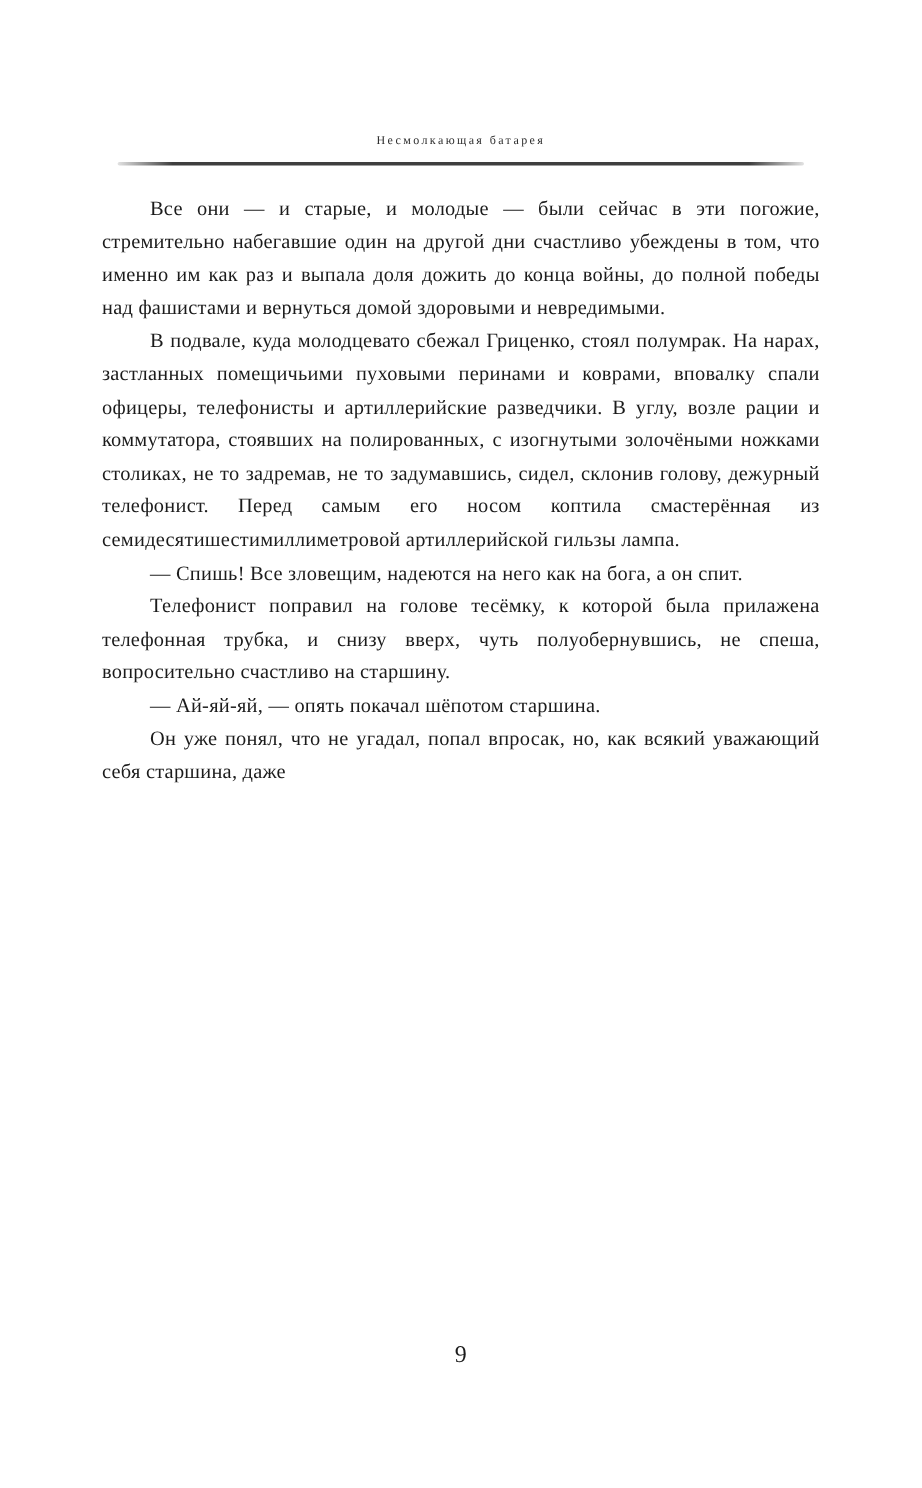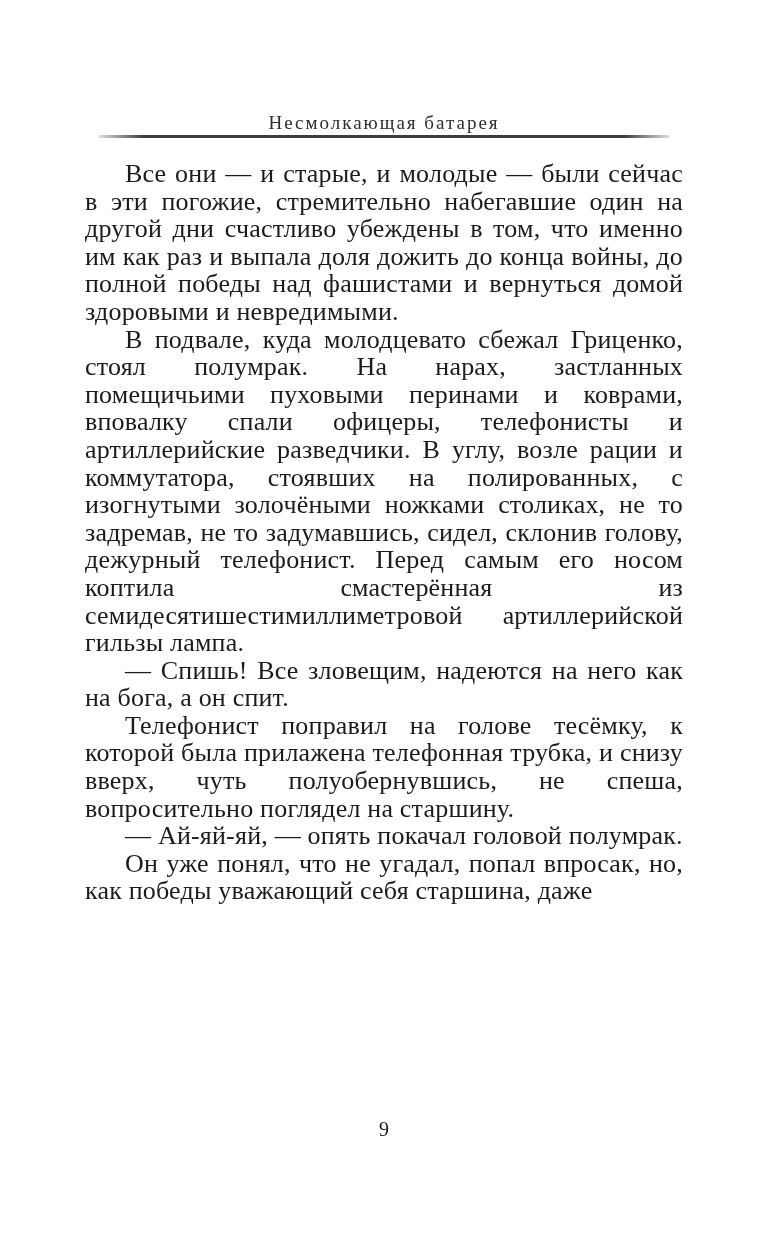"Несмолкающая батарея" .running-head { font-size: 19px -> 10px }
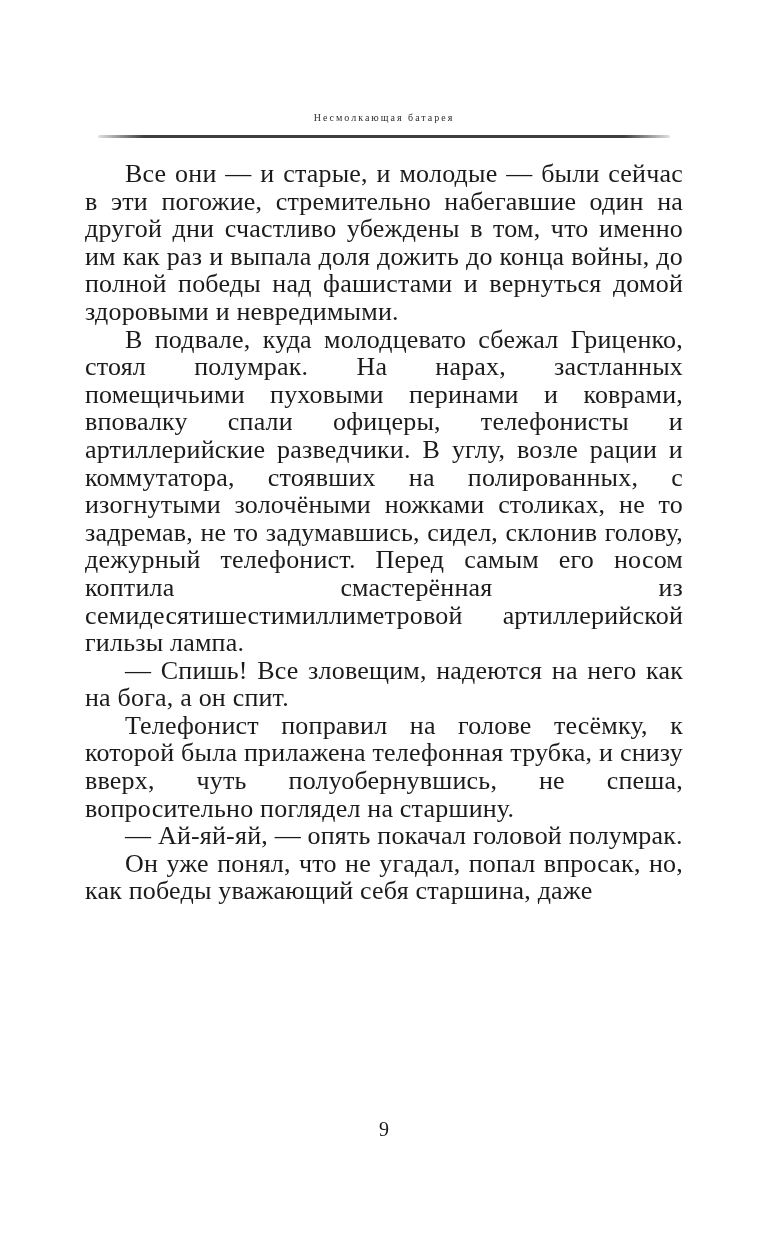"Все они — и старые," .text-block { font-size: 26px -> 17px }
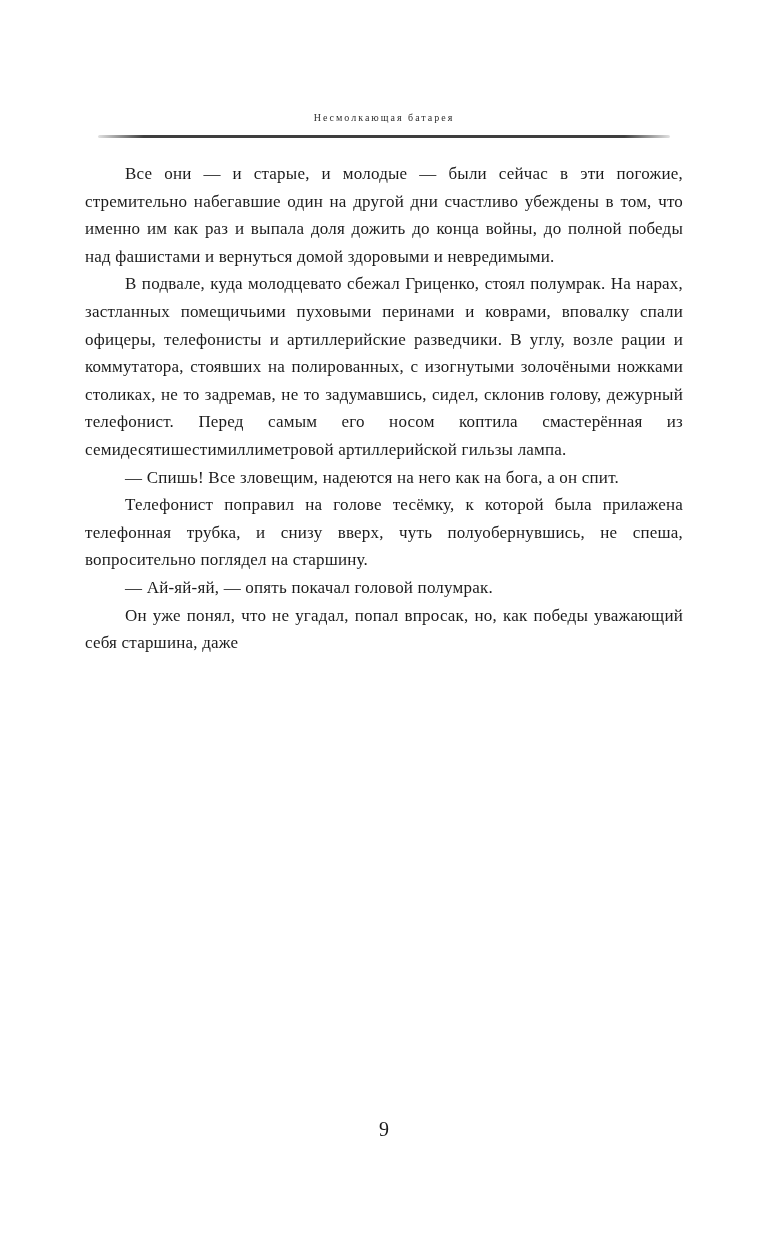"Телефонист поправил на голове тесёмку," p { text: поглядел -> счастливо }
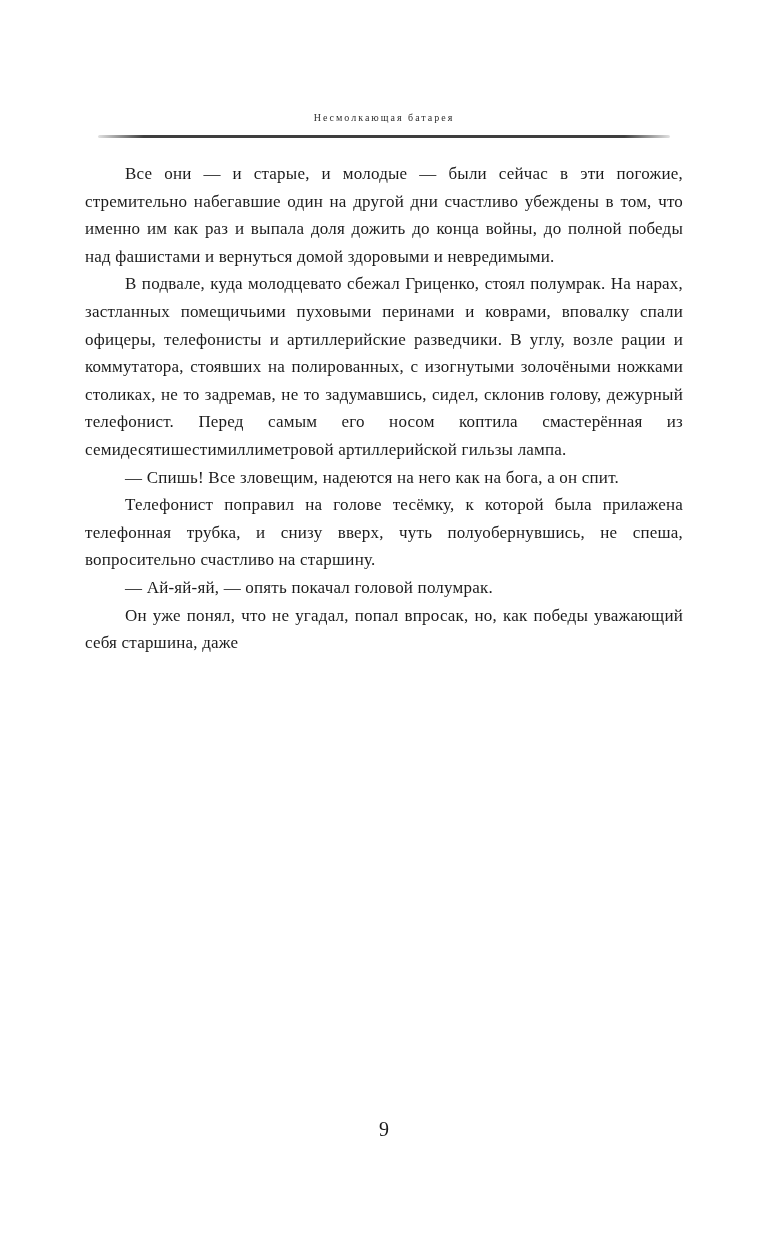"— Ай-яй-яй, — опять покачал" p { text: головой полумрак -> шёпотом старшина }
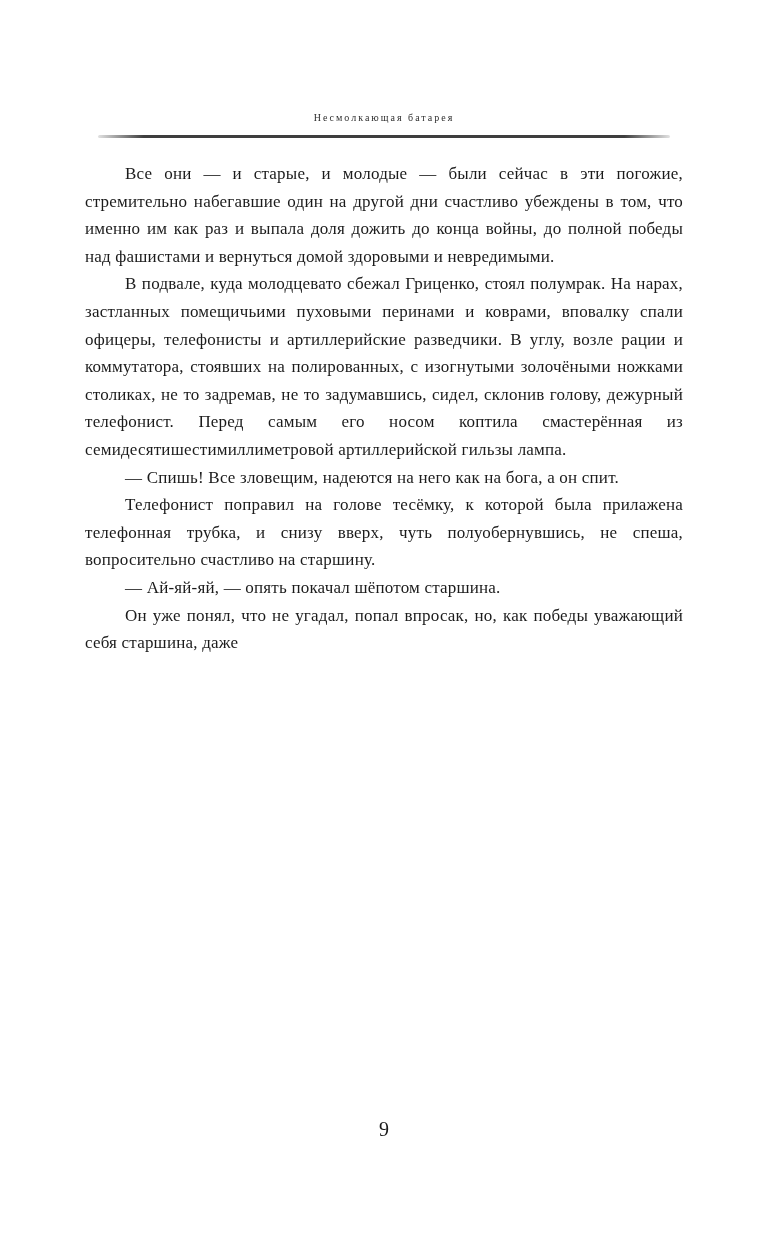"Он уже понял, что не" p { text: победы -> всякий }
